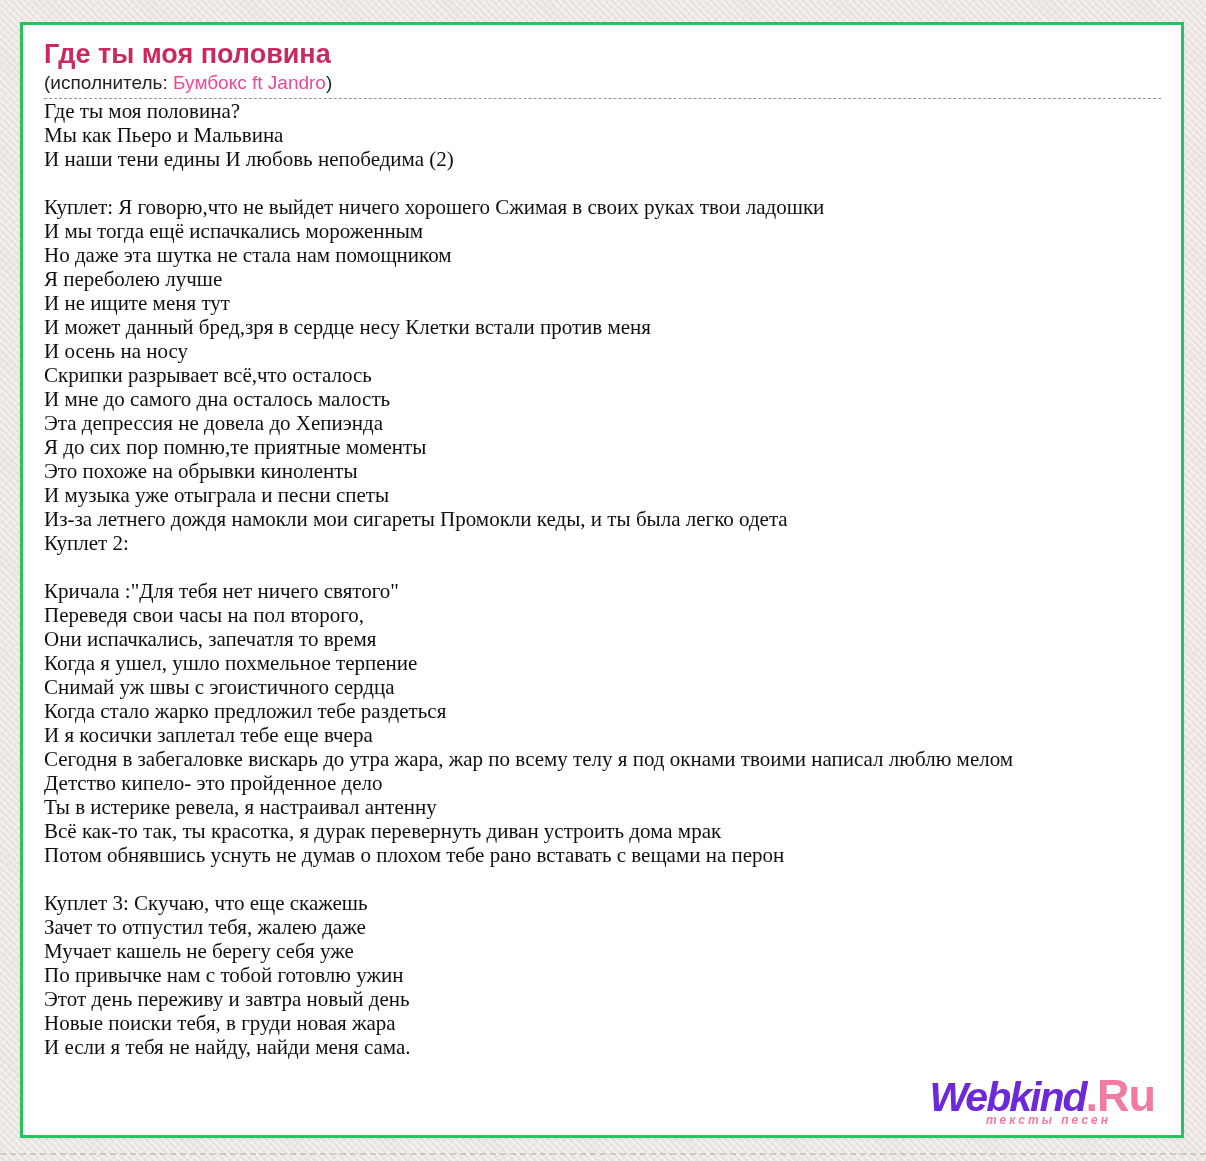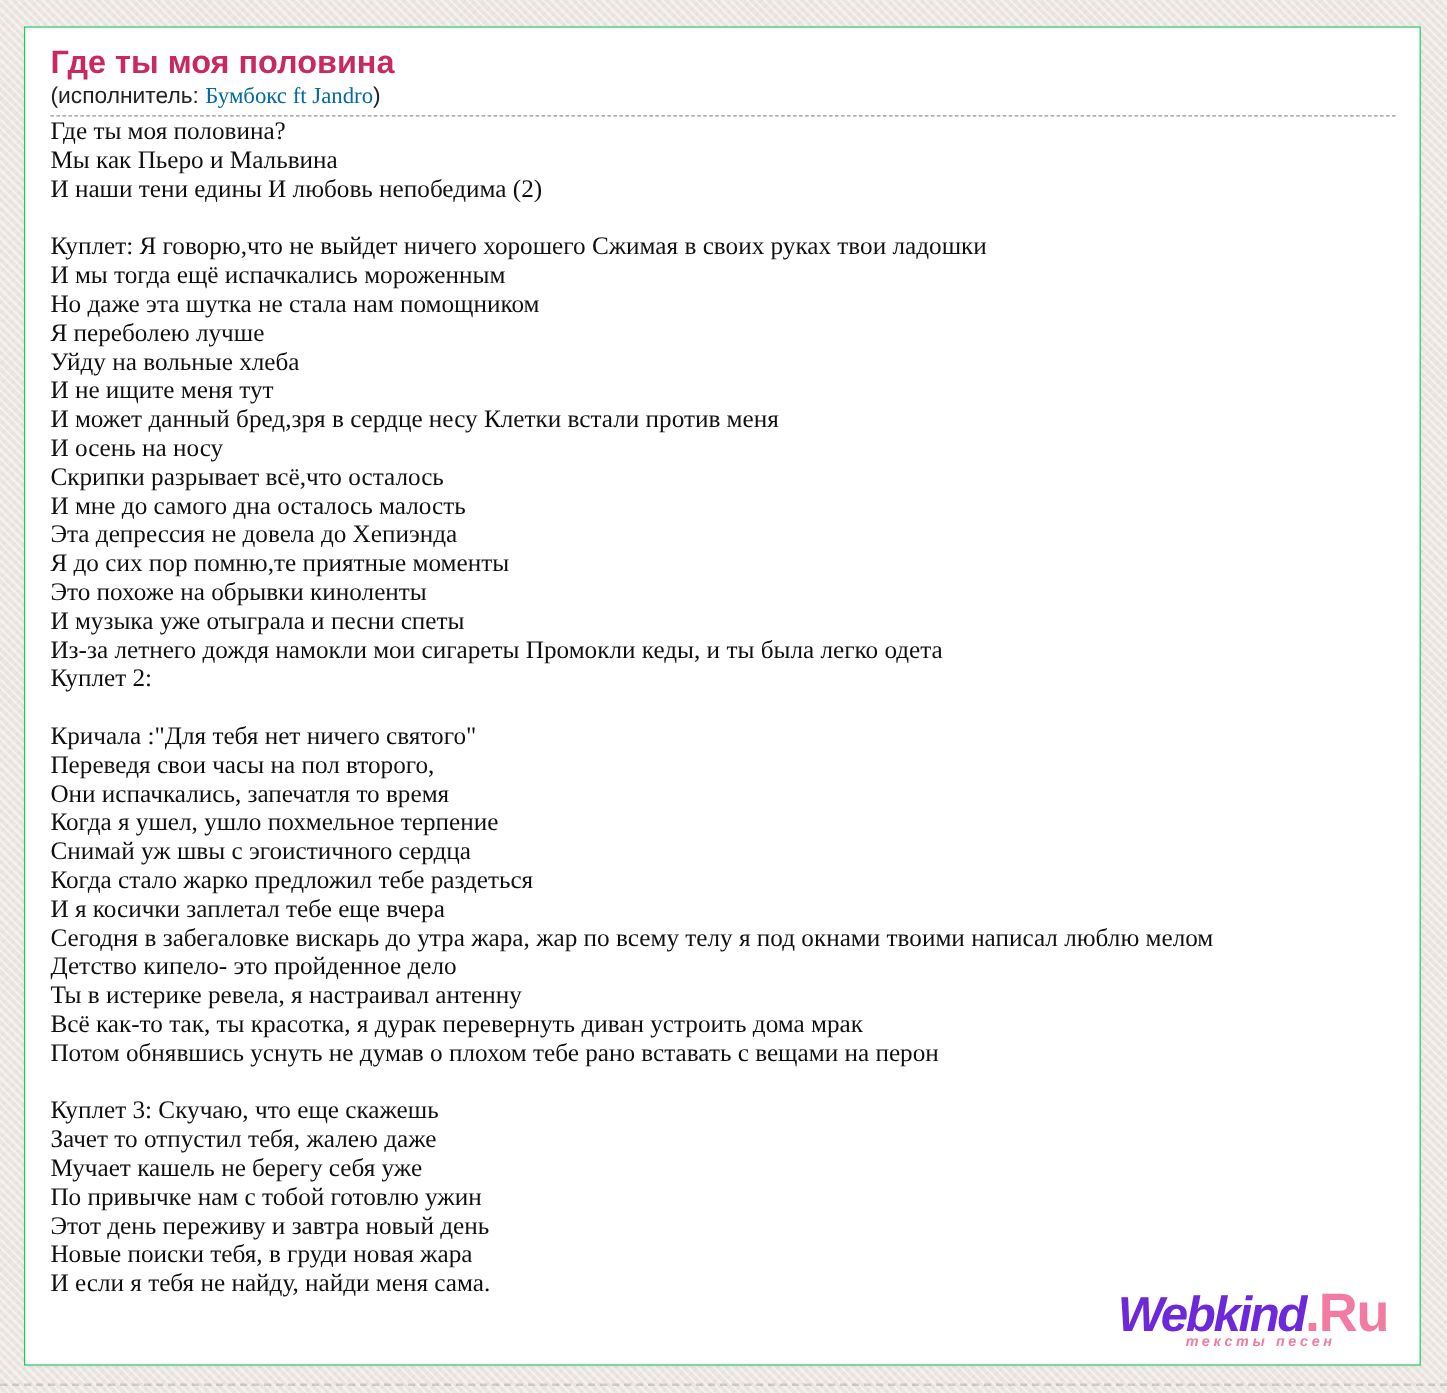"Где ты моя половина" .card { border: 1px solid #22c55e -> 3px solid #22c55e }
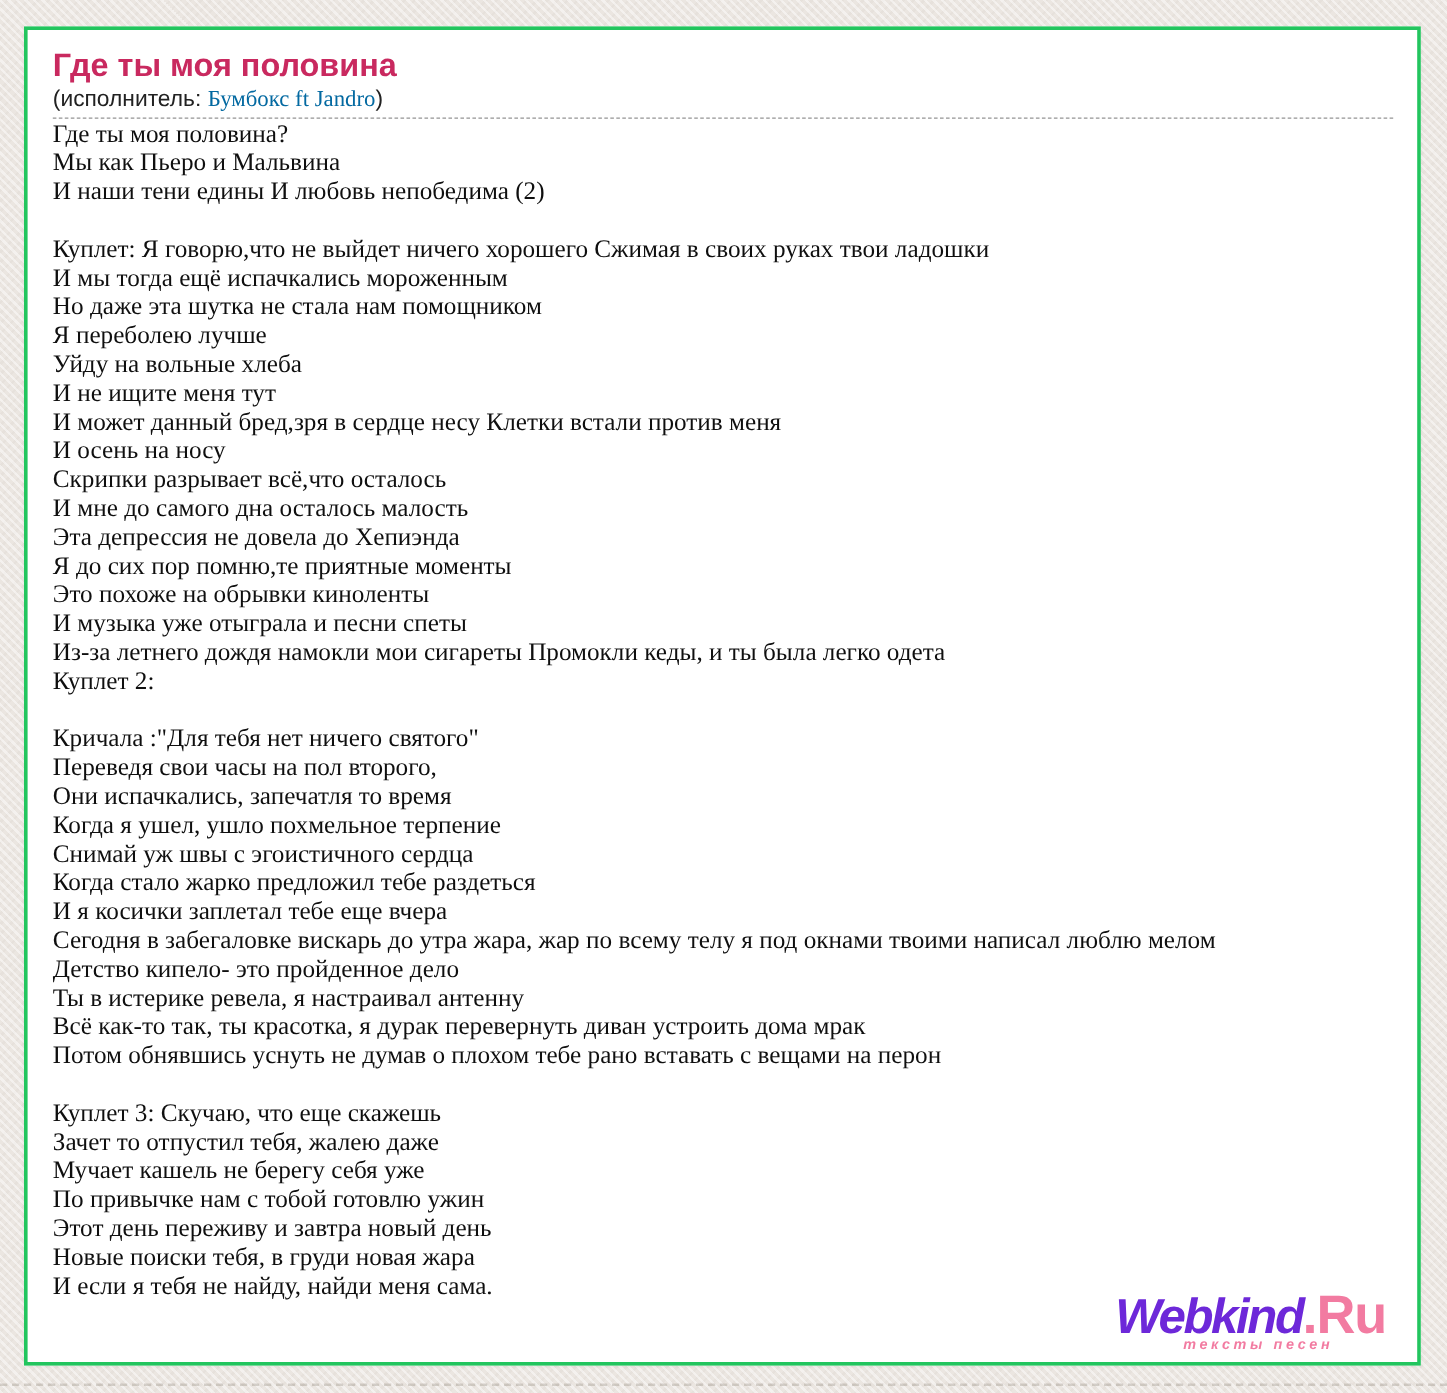"Бумбокс ft Jandro" .artist-link { color: #0369a1 -> #ec4899; font-family: Liberation Serif, serif -> none }
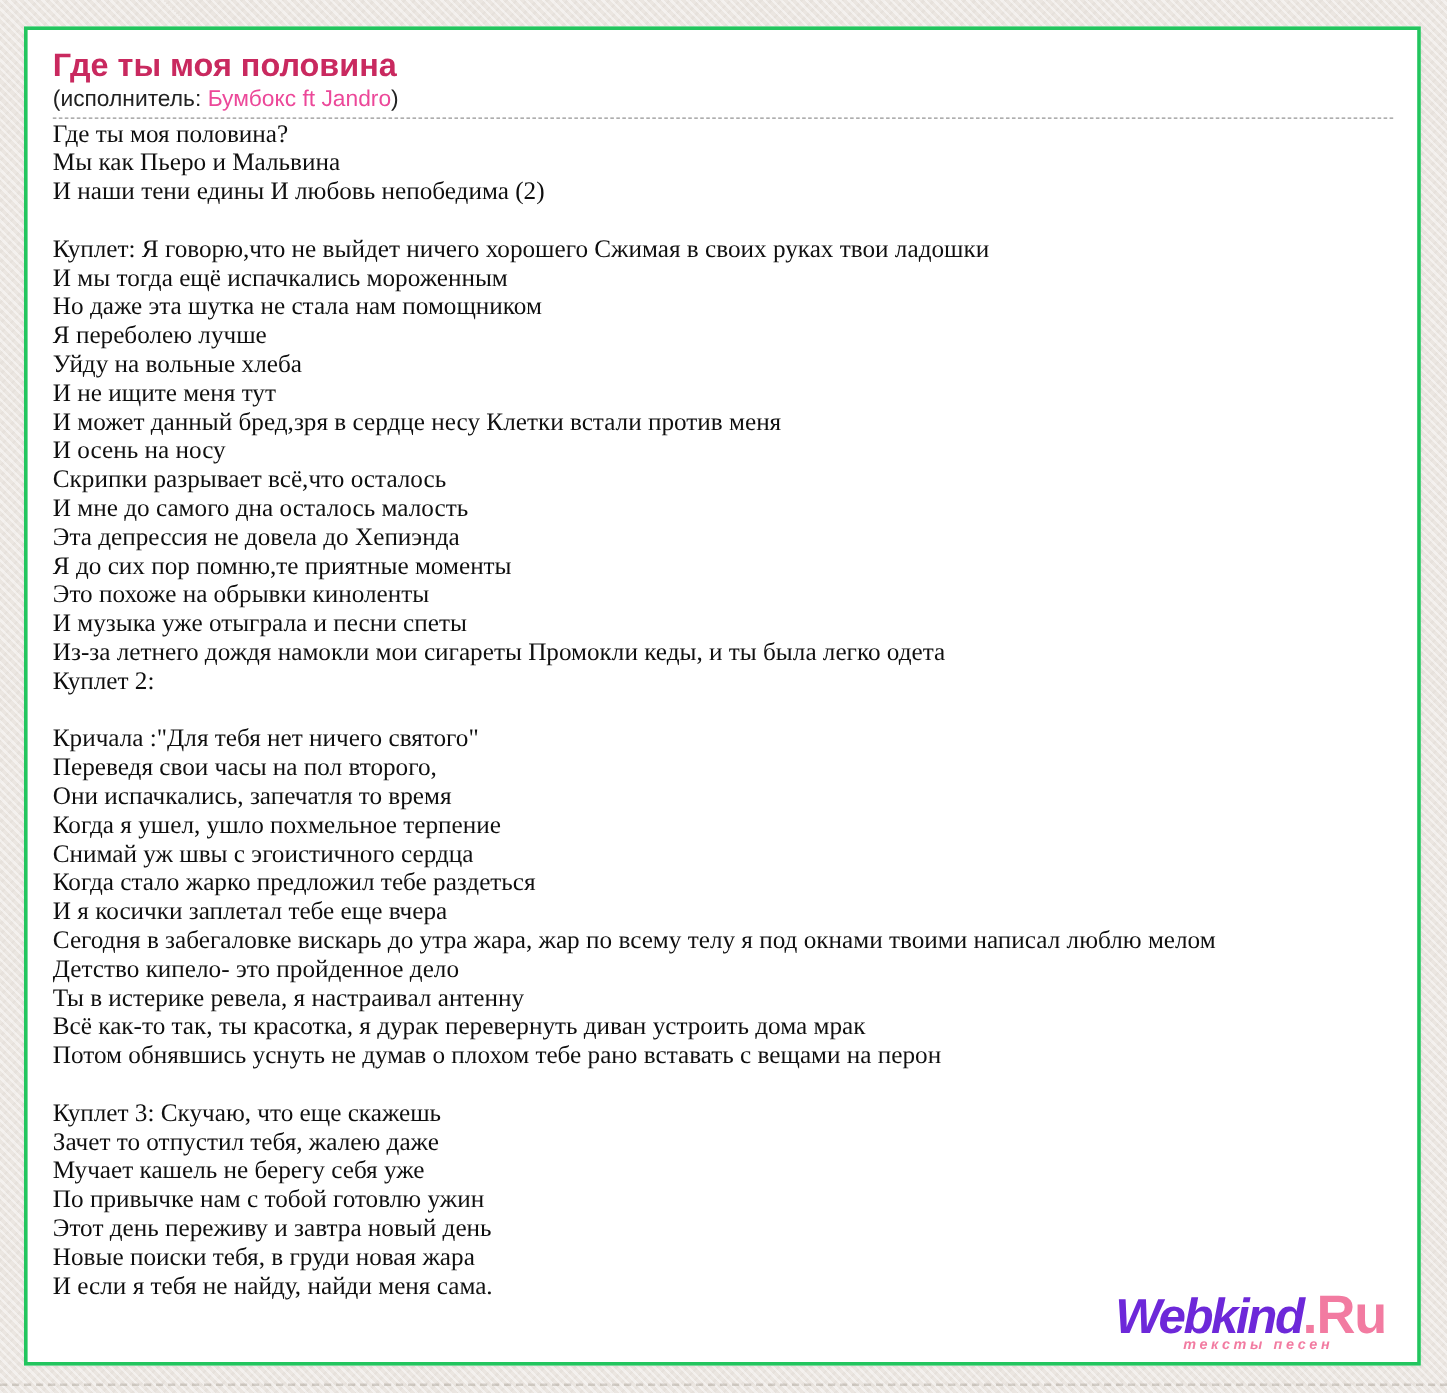"Уйду на вольные хлеба" div.lyric-line { html: <div>Уйду на вольные хлеба</div> -> none }
